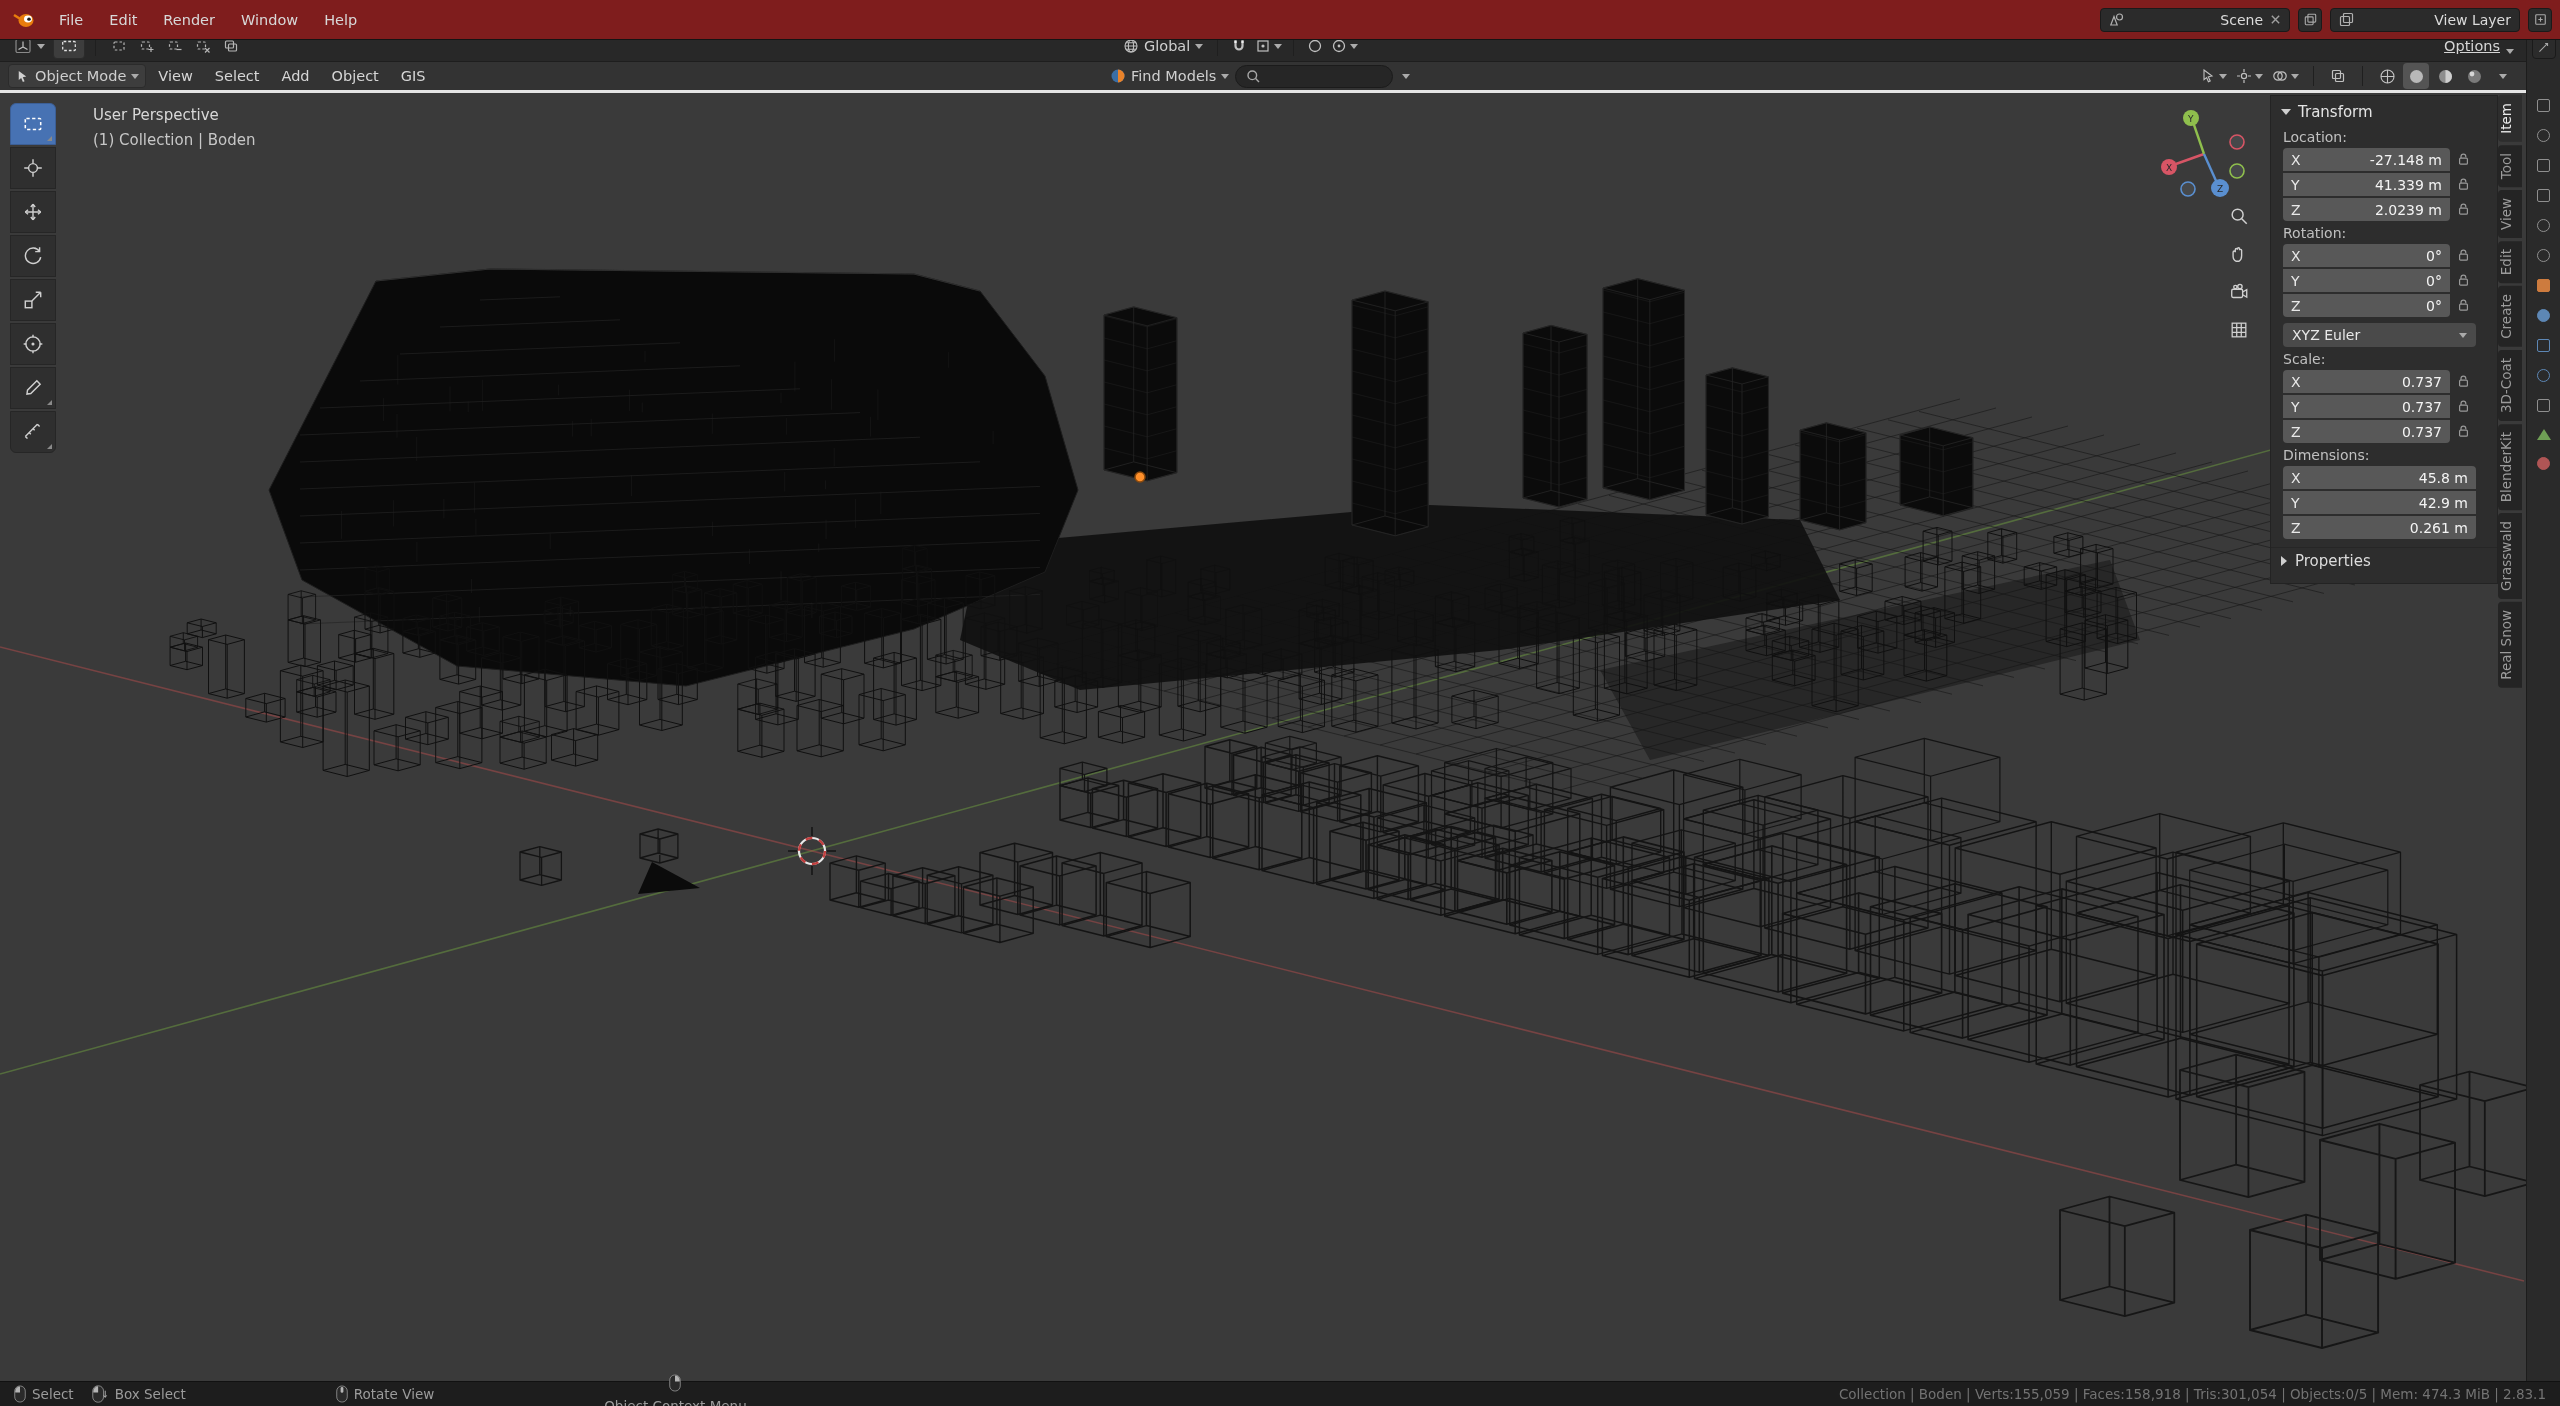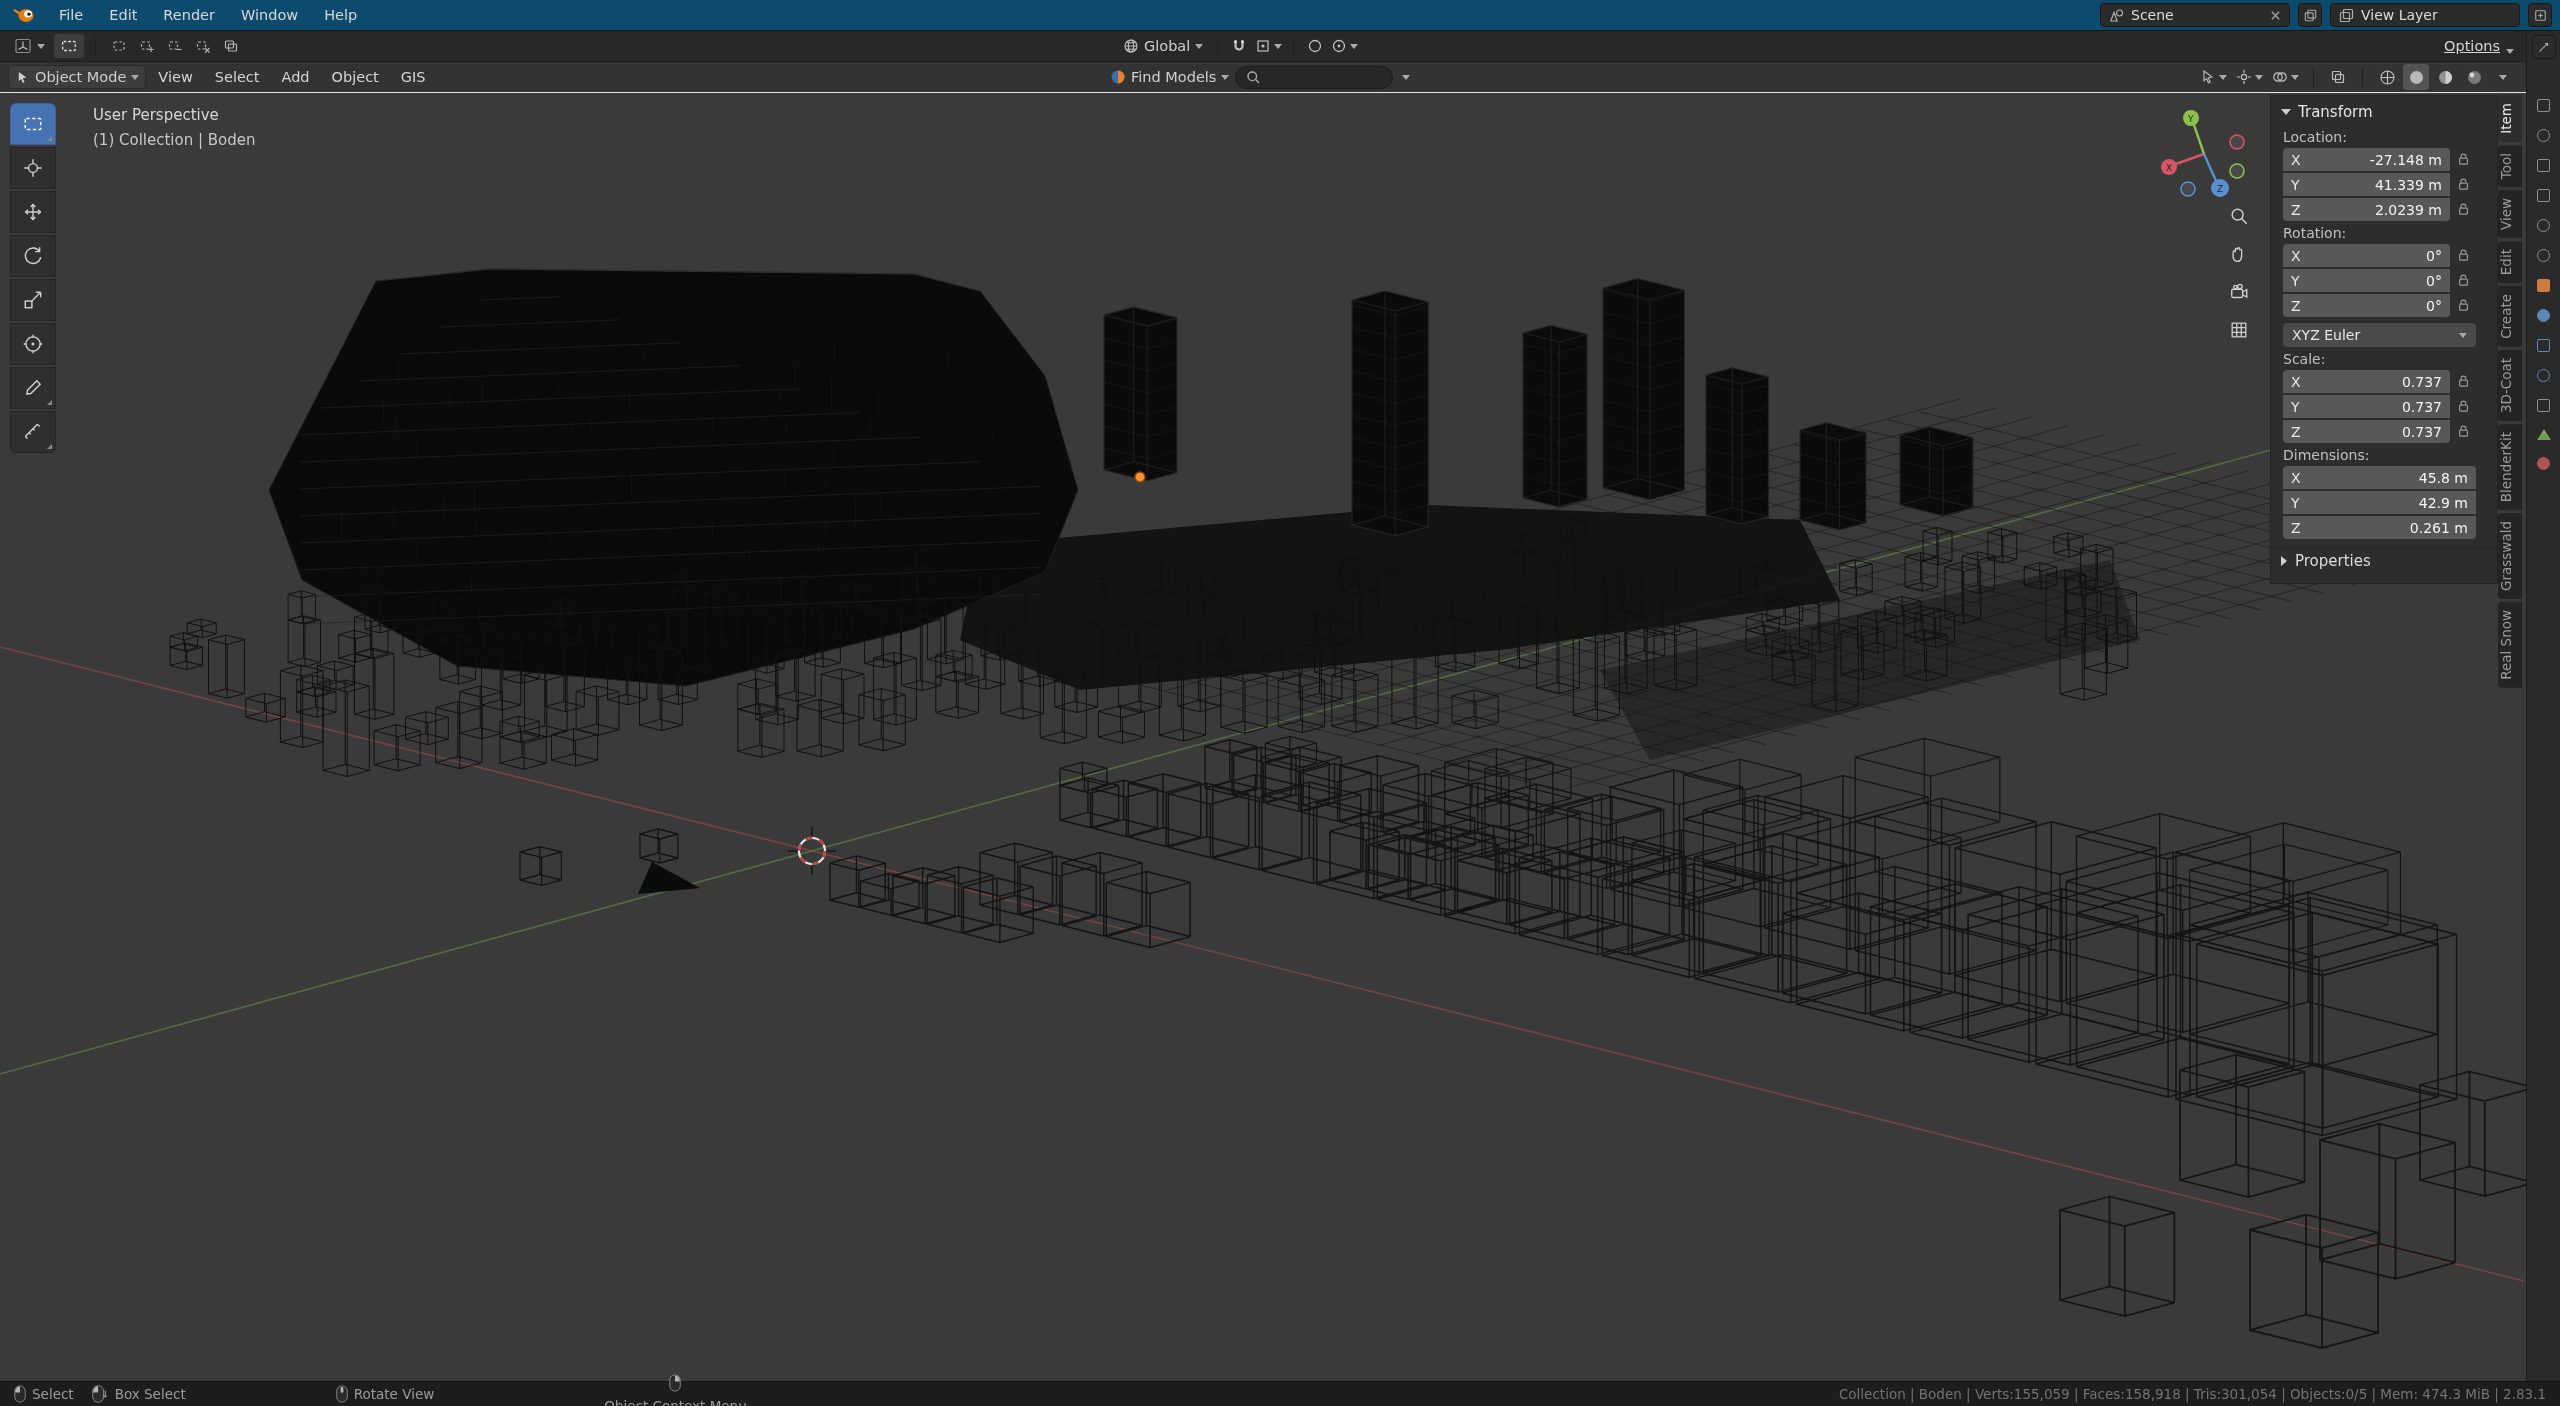"File" .topbar { background: #0c4a6e -> #7f1d1d; height: 31px -> 40px; text-align: none -> right }
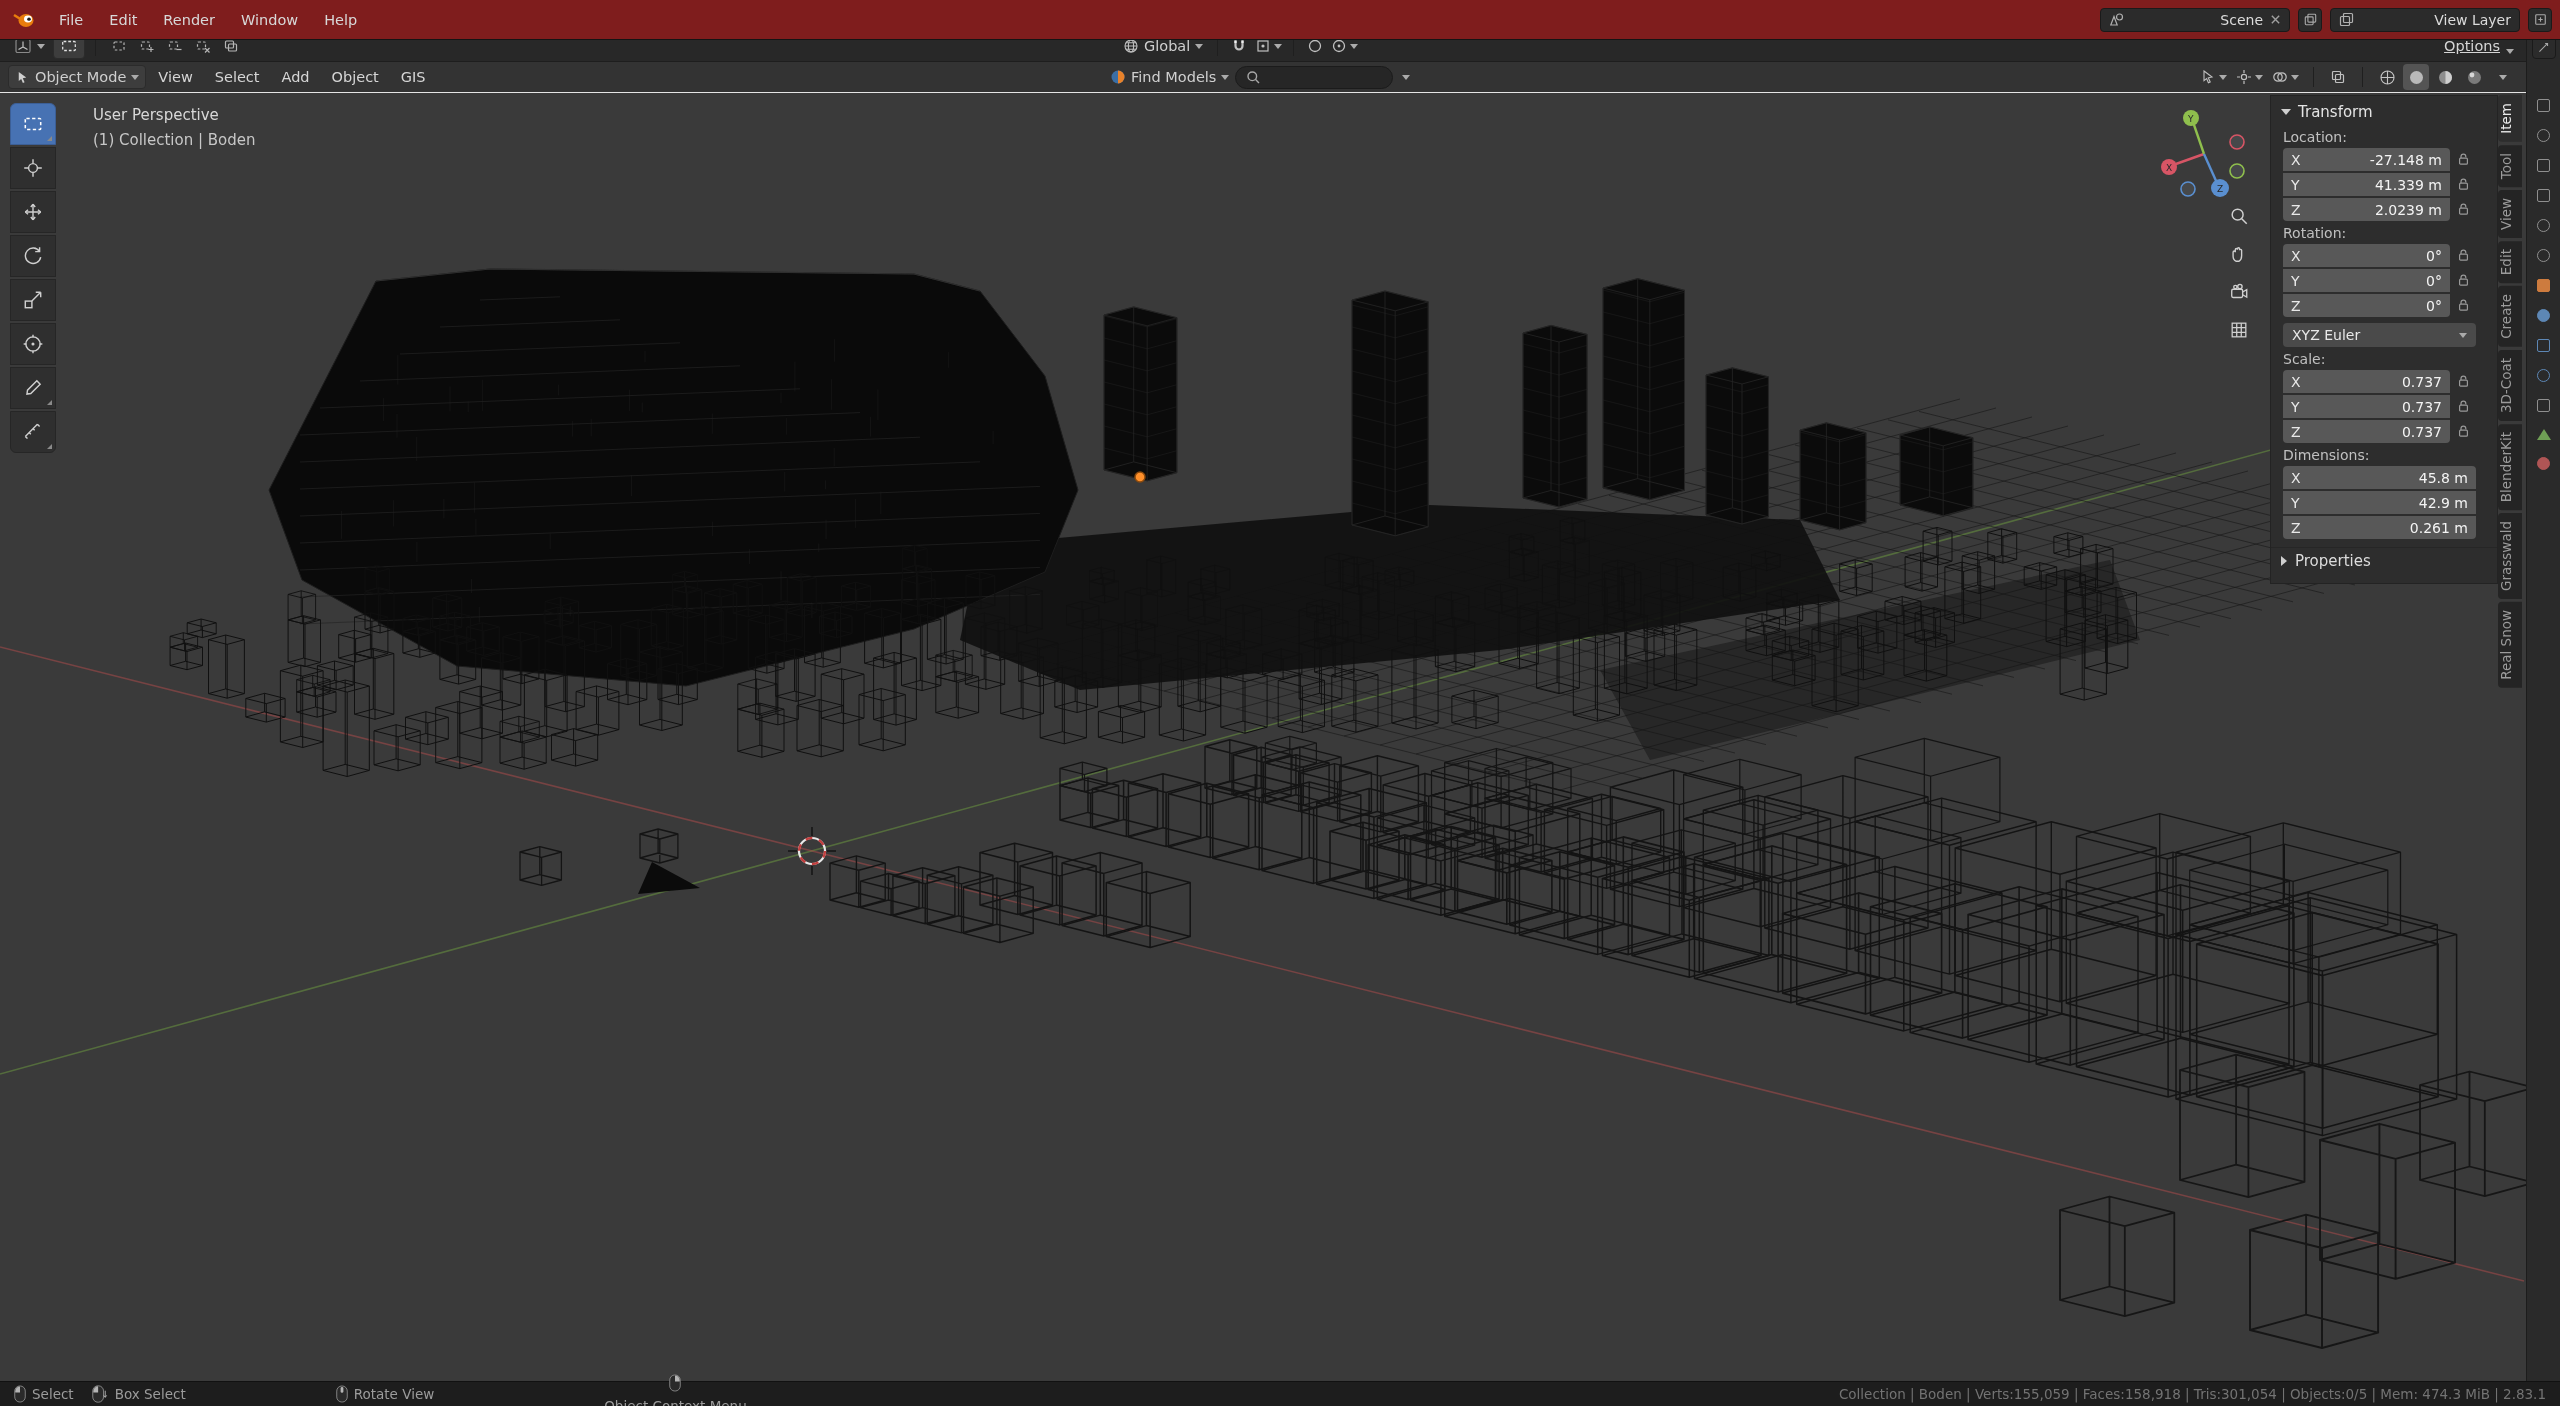"Object Mode" .vpheader { border-bottom: 1px solid #e5e5e5 -> 3px solid #e5e5e5 }
